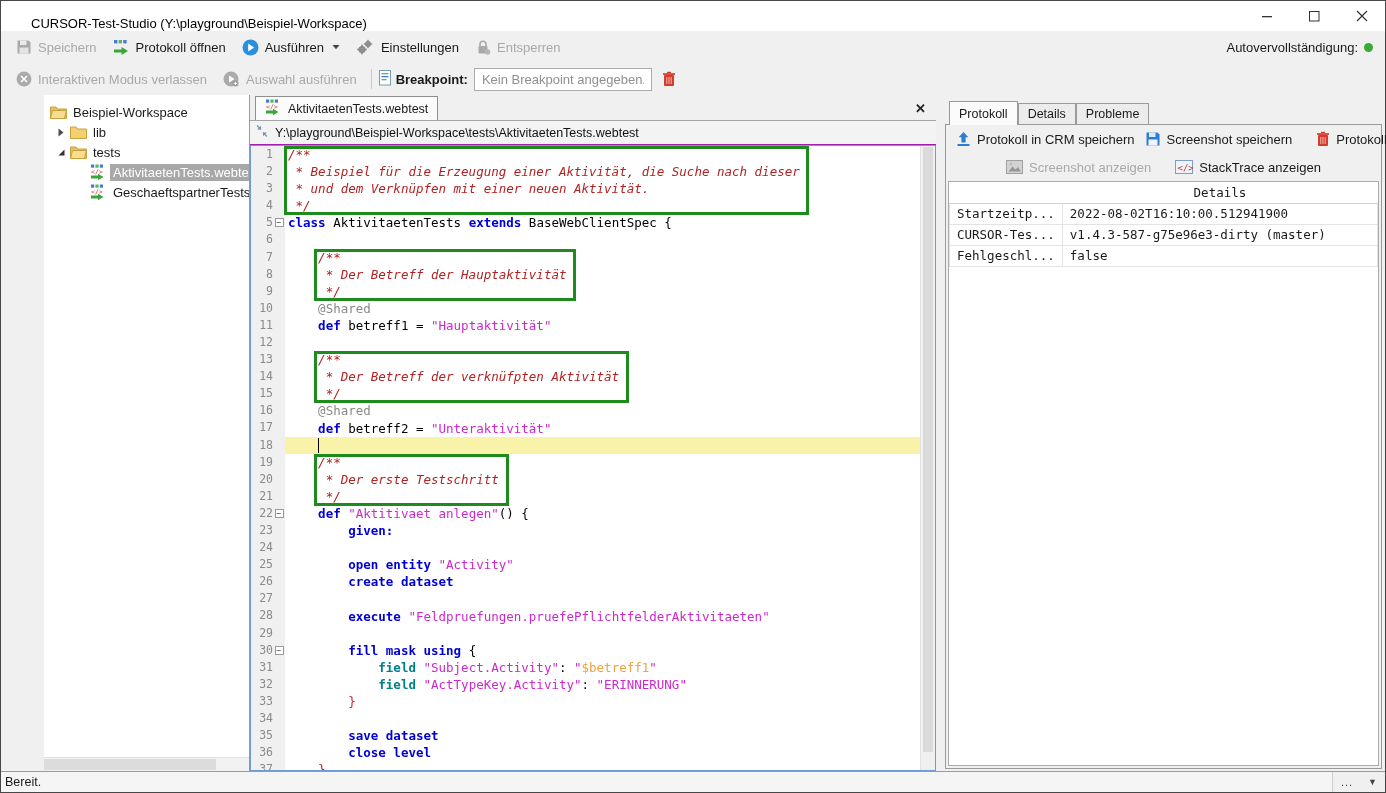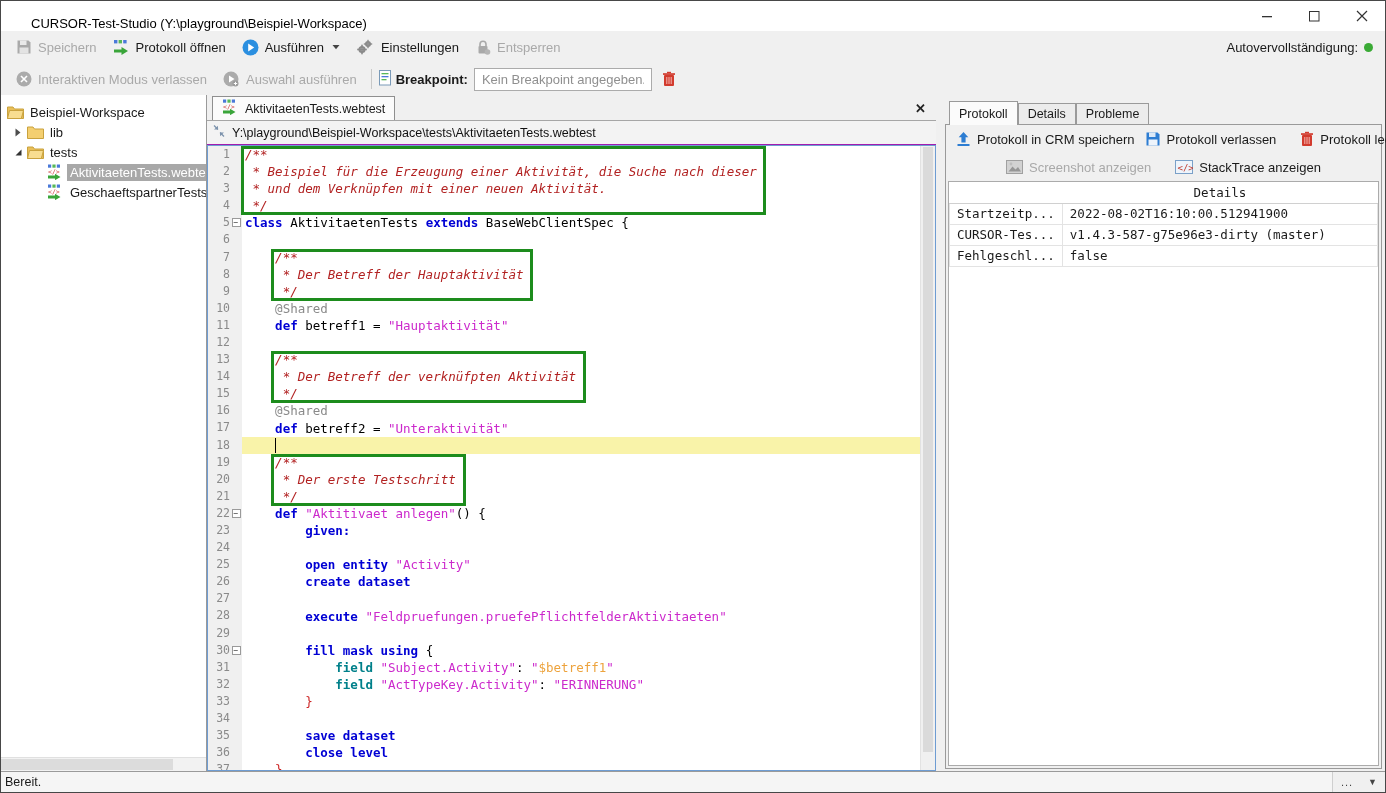"Beispiel-Workspace" .sidebar { margin-left: none -> 43px }
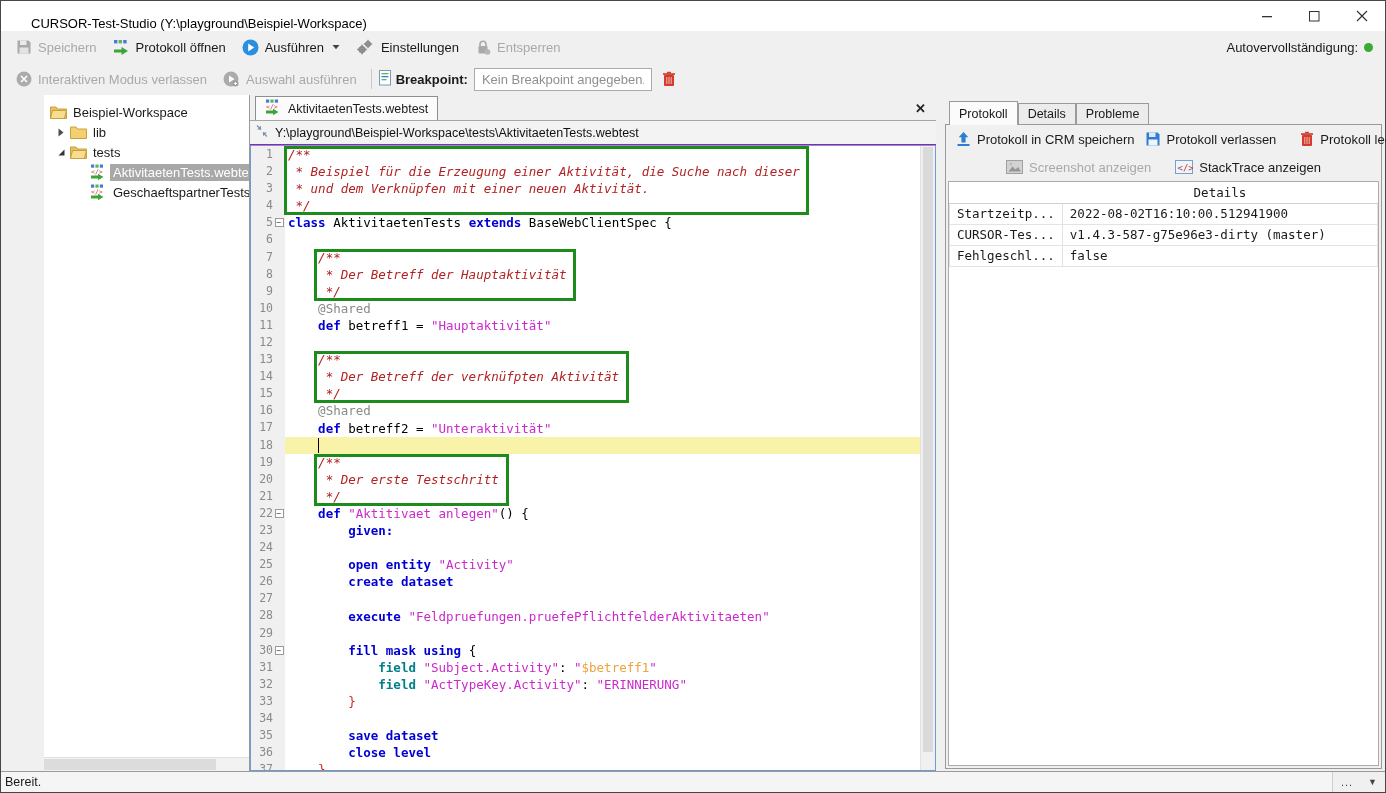"Protokoll verlassen" span.tlabel { text: Protokoll verlassen -> Screenshot speichern }
